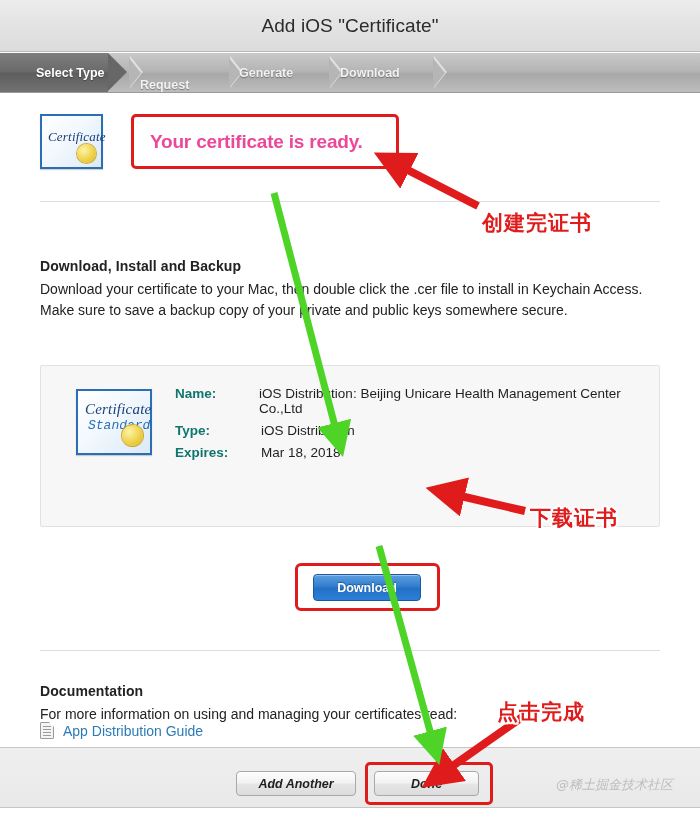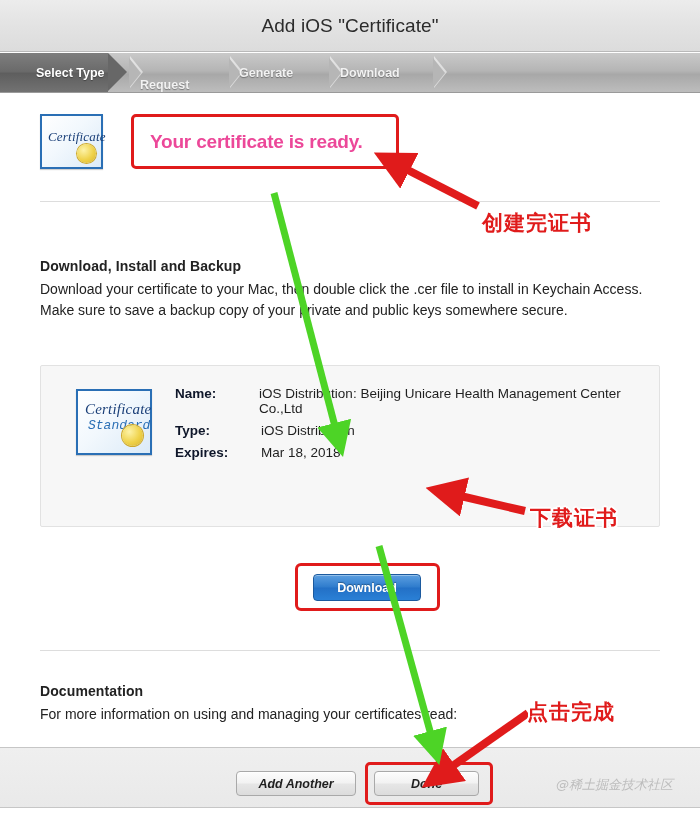"Name:" .prow .k { color: #0f172a -> #0f766e }
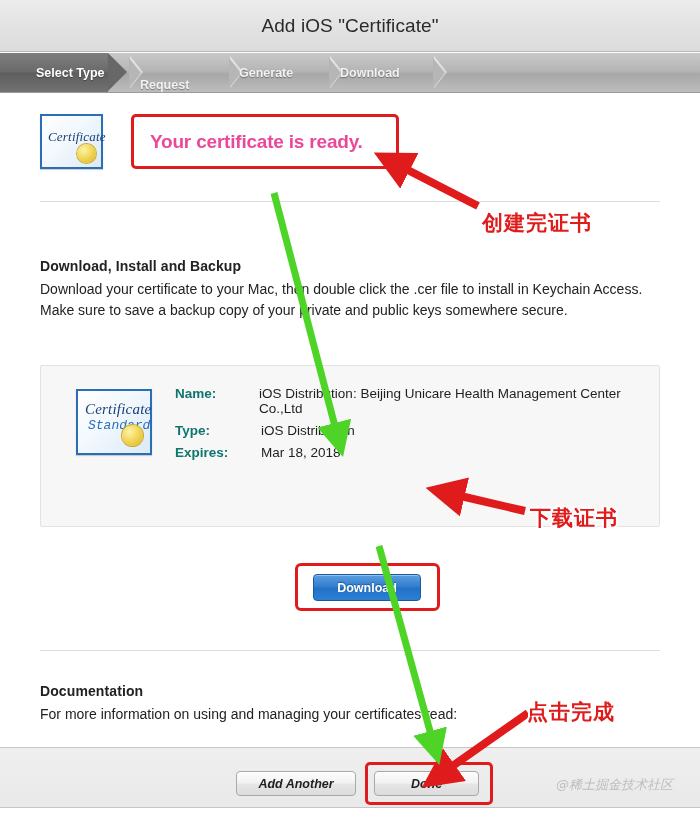"点击完成" #cn-done { left: 527px -> 497px }
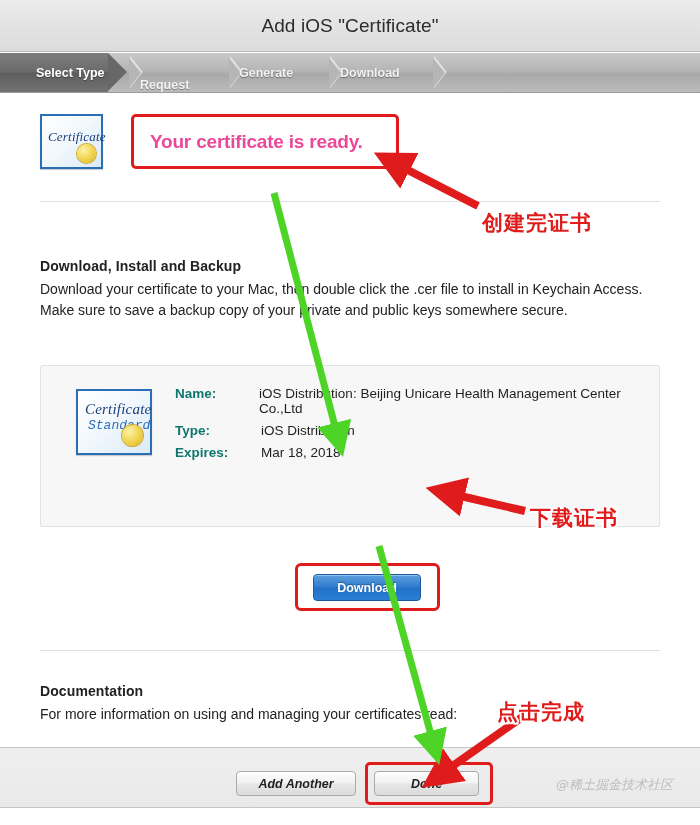"App Distribution Guide" div.doc-link-row { html: none -> <div> <span></span> <span>App Distribution Guide</span> </div> }
